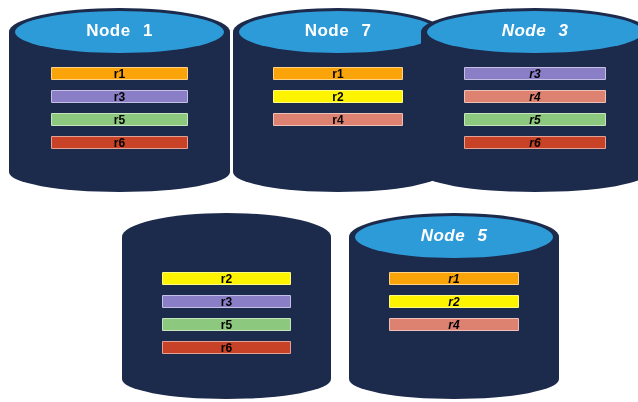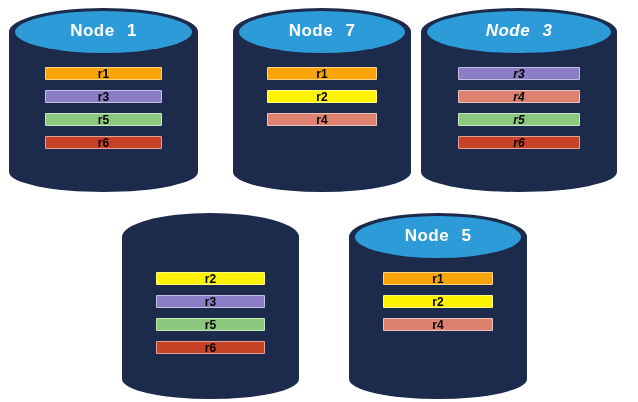"Node 1" .node { padding-left: none -> 32px }
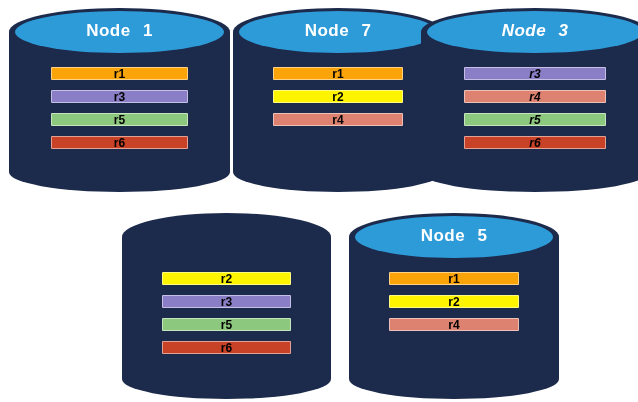"Node 5" .node-pos-4 { font-style: none -> italic }
